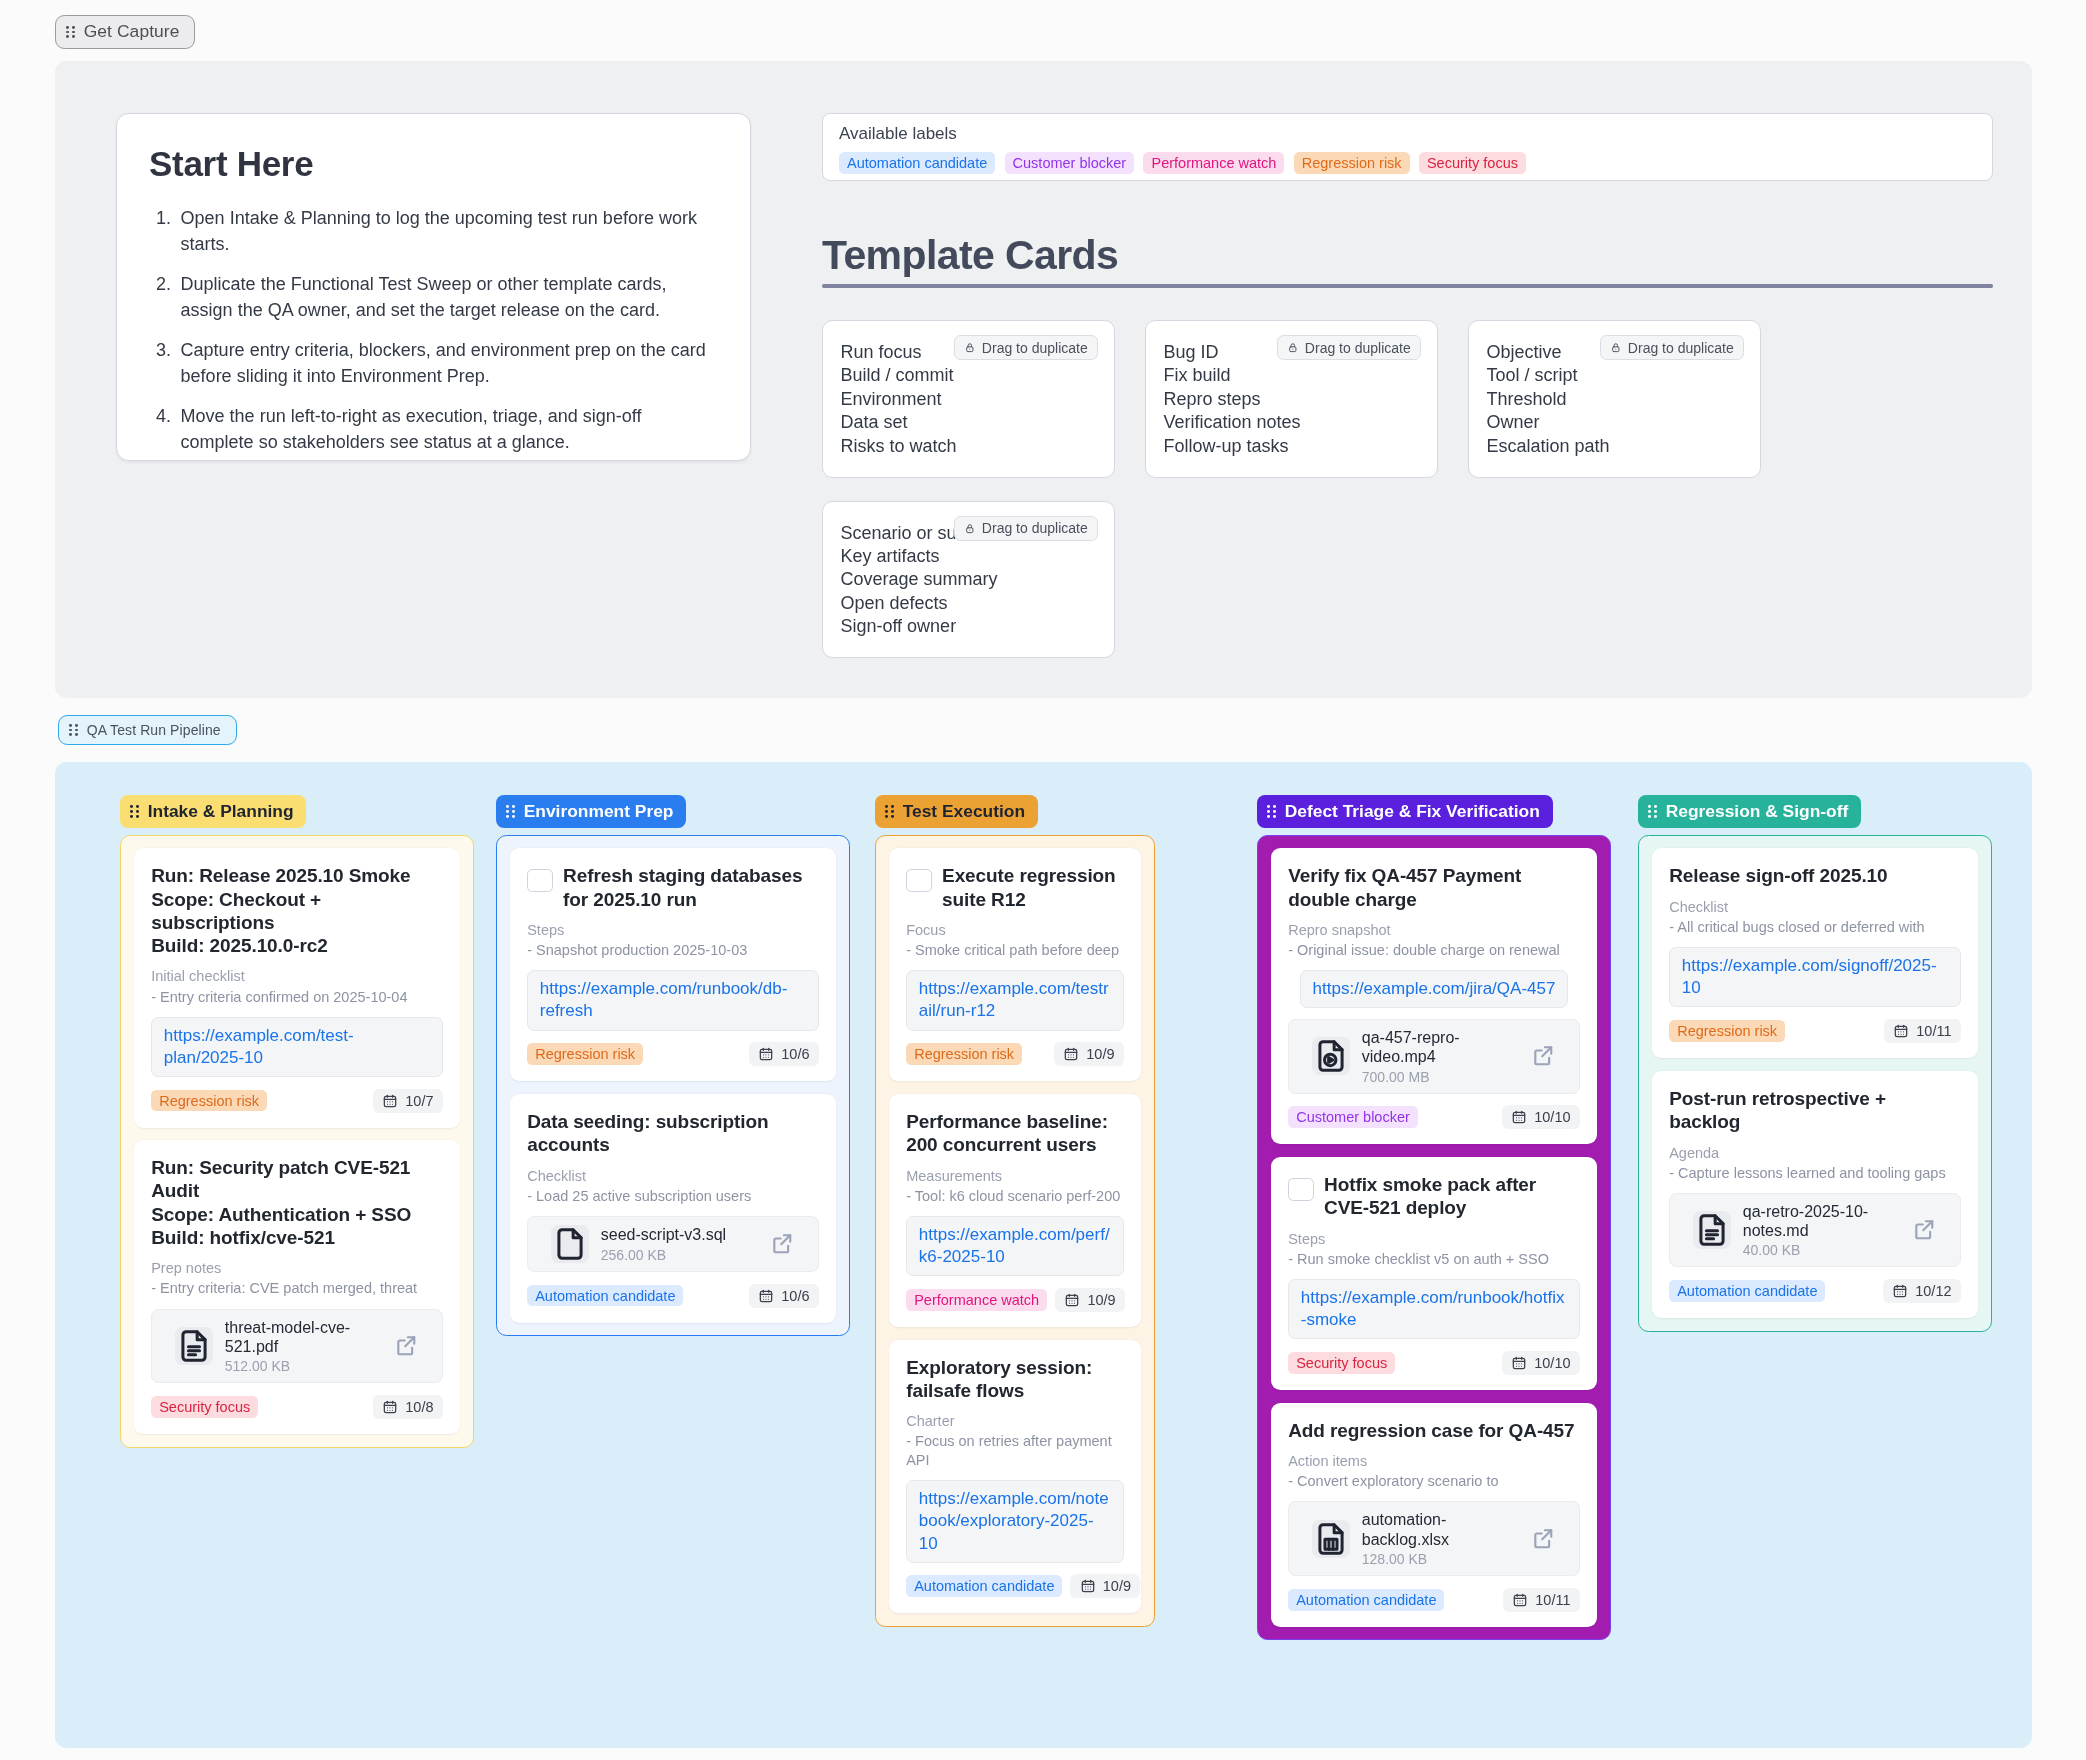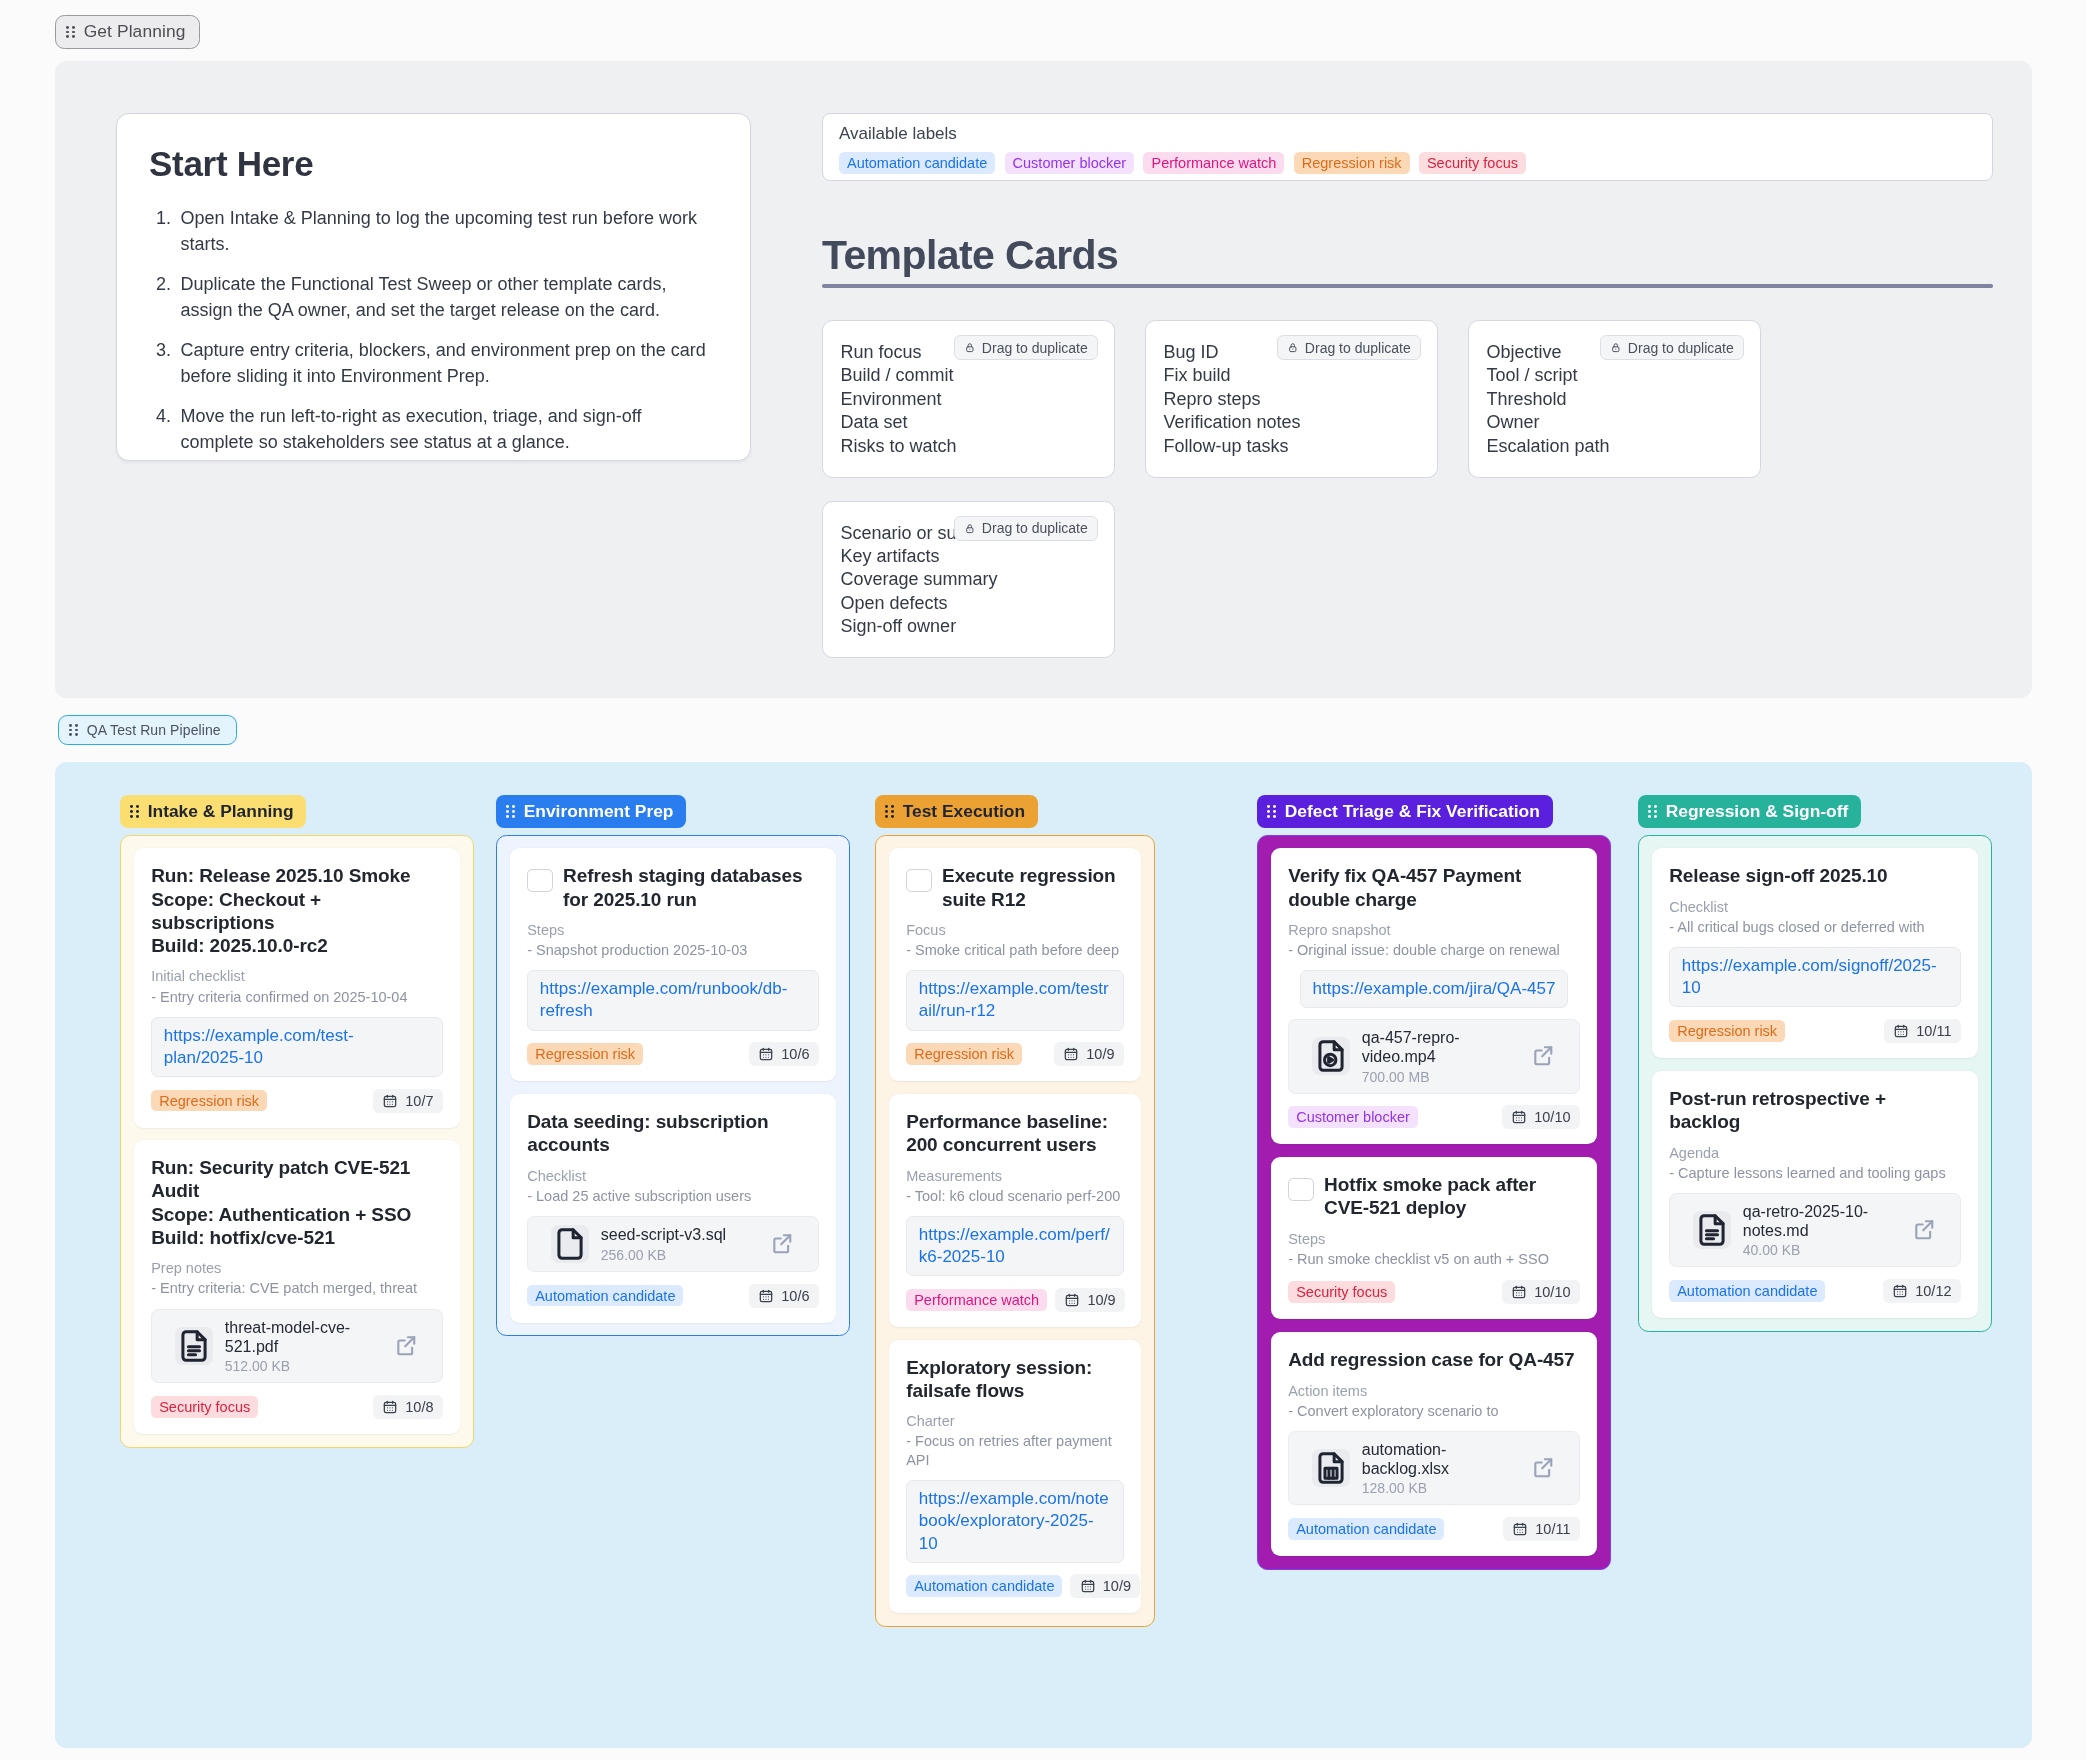"Get Planning" span { text: Planning -> Capture }
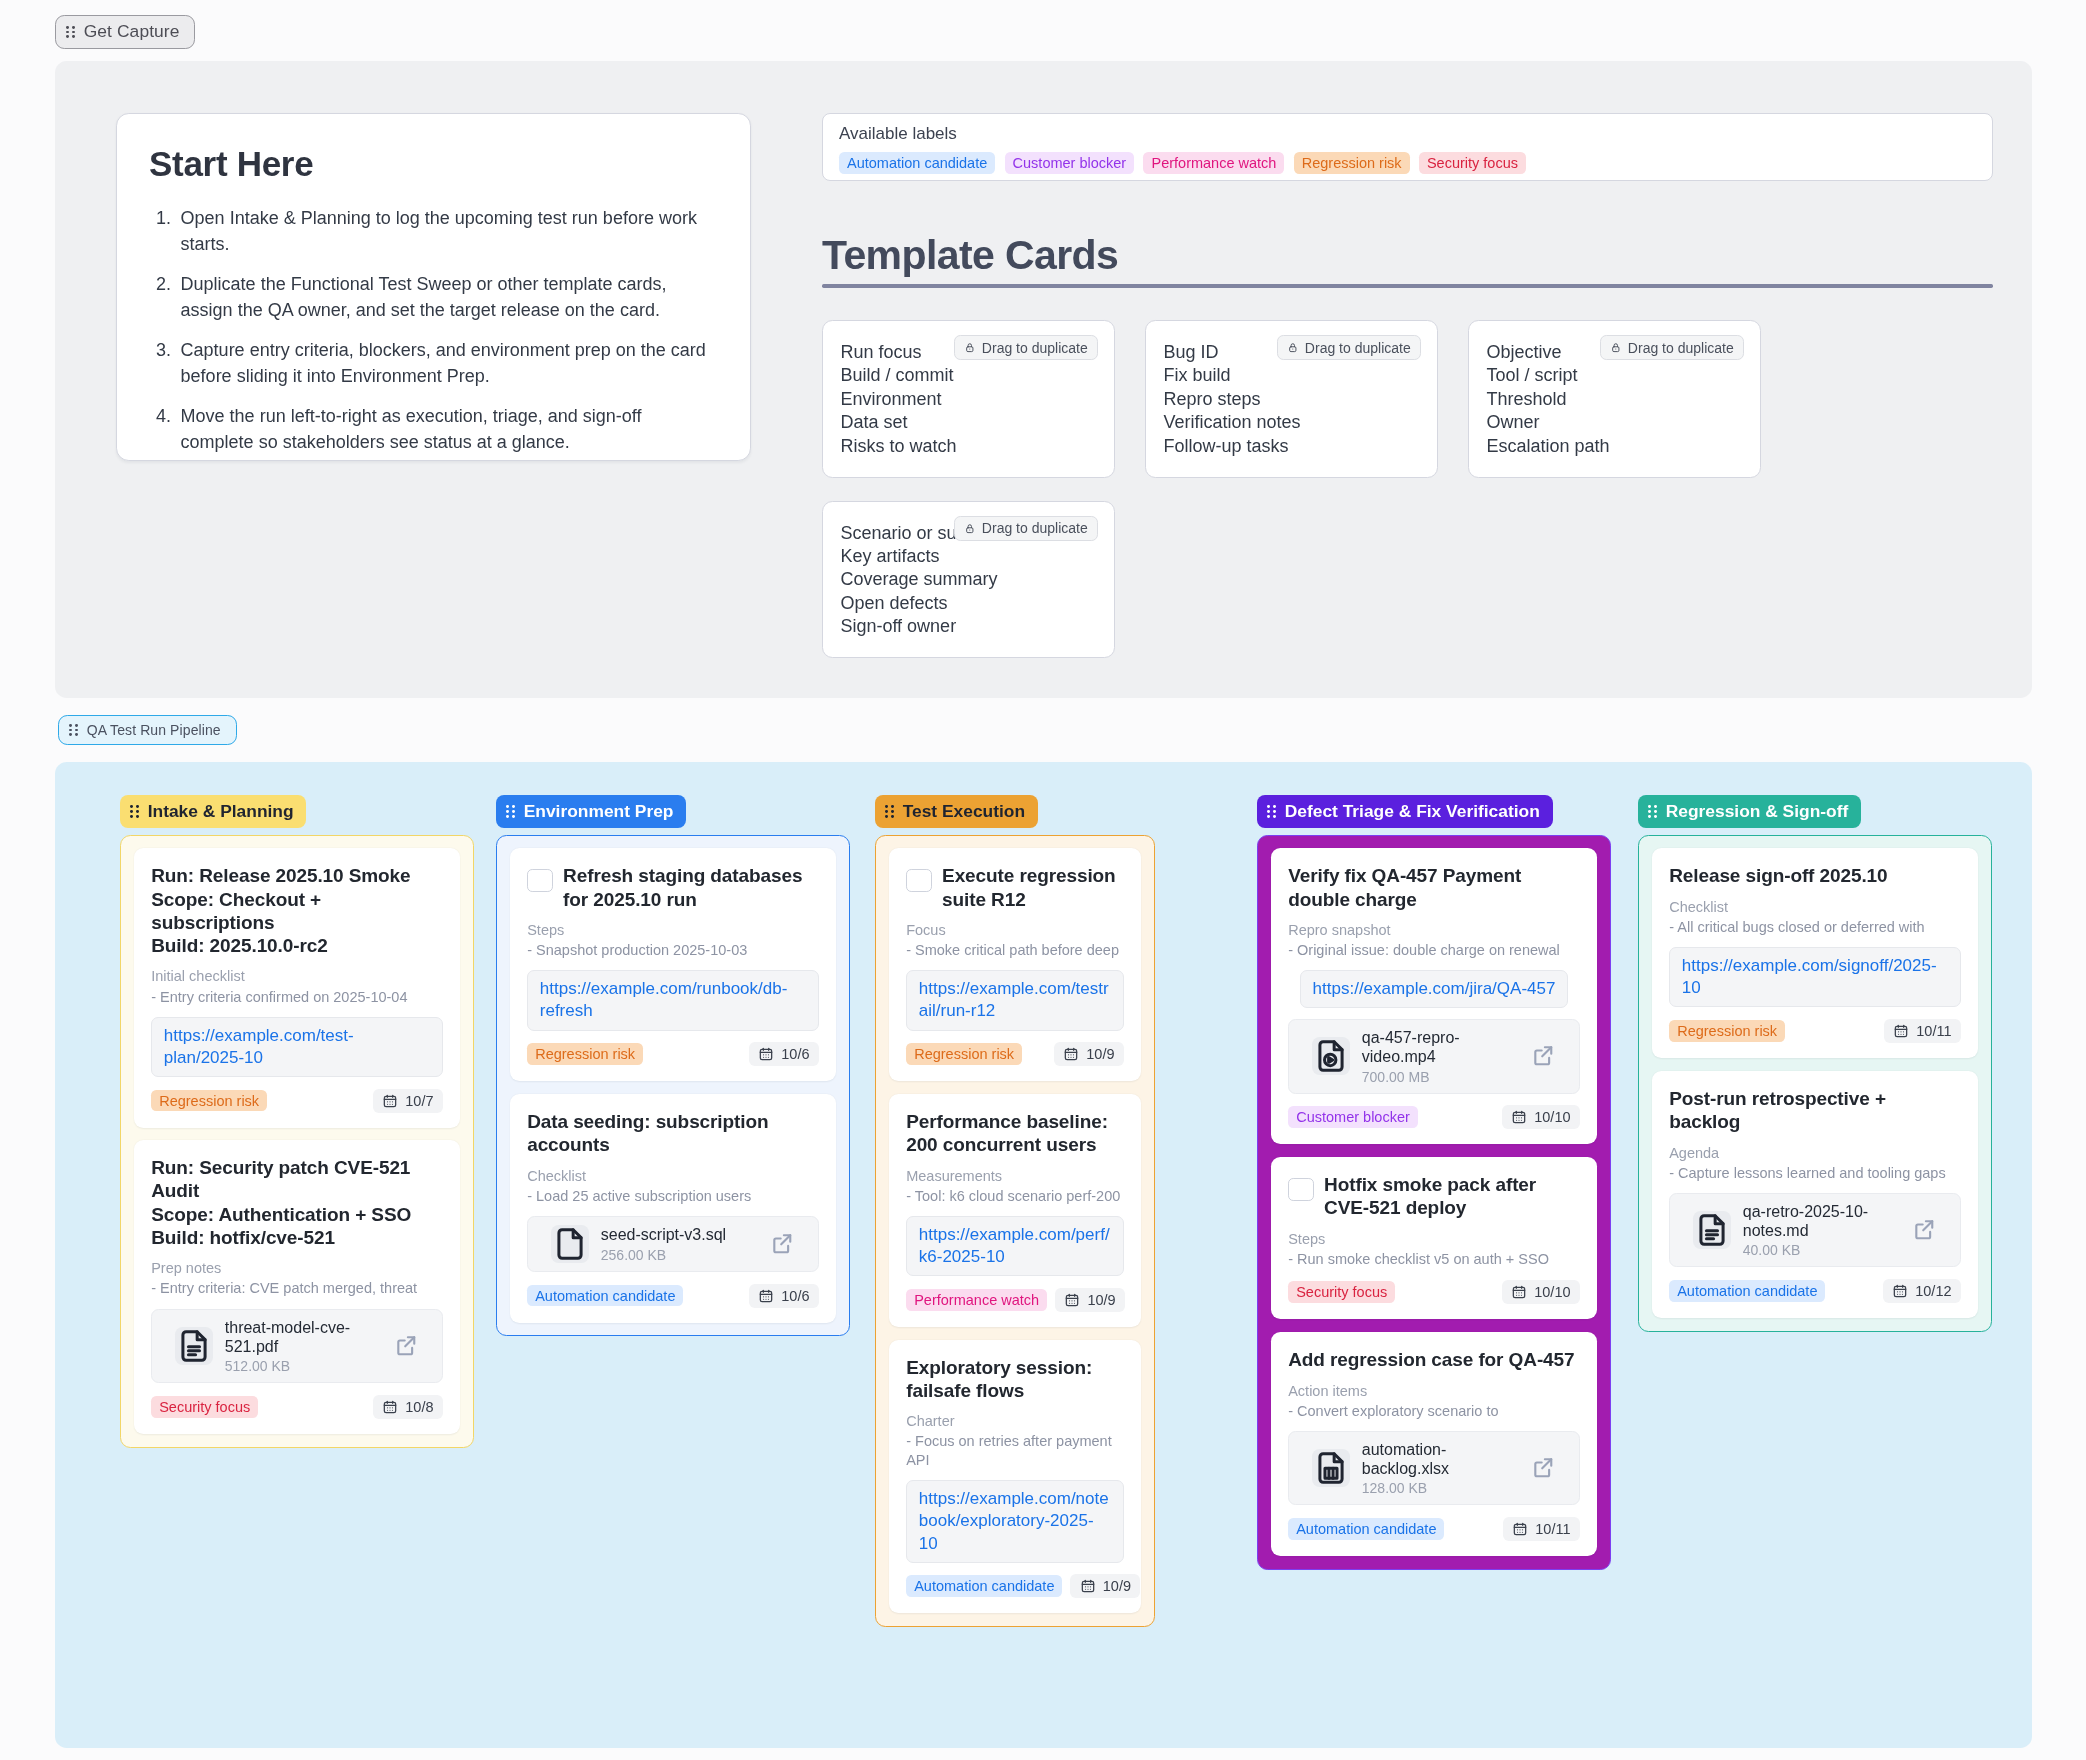"https://example.com/runbook/hotfix-smoke" div.link-chip { html: none -> <div>https://example.com/runbook/hotfix-smoke</div> }
